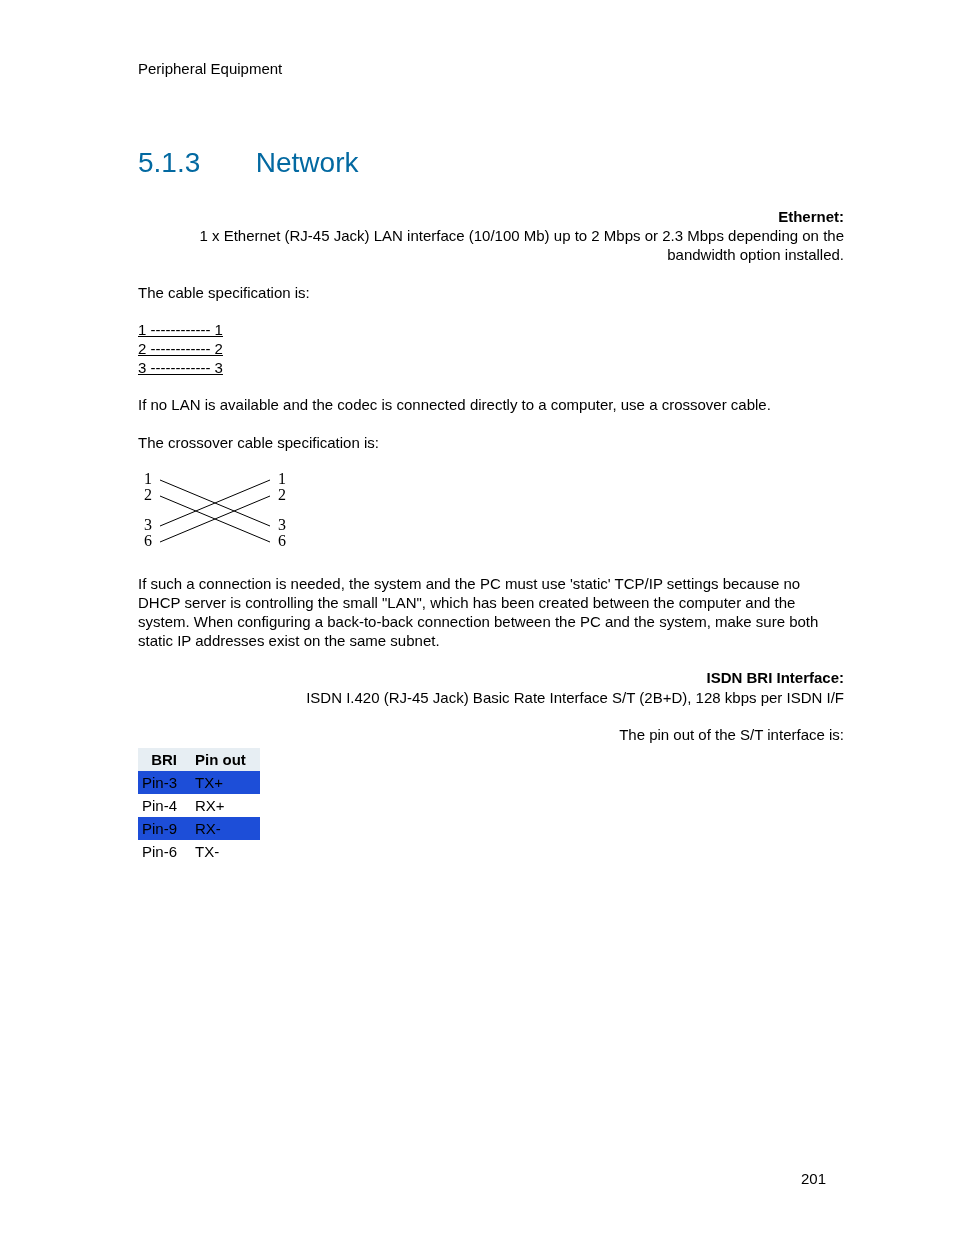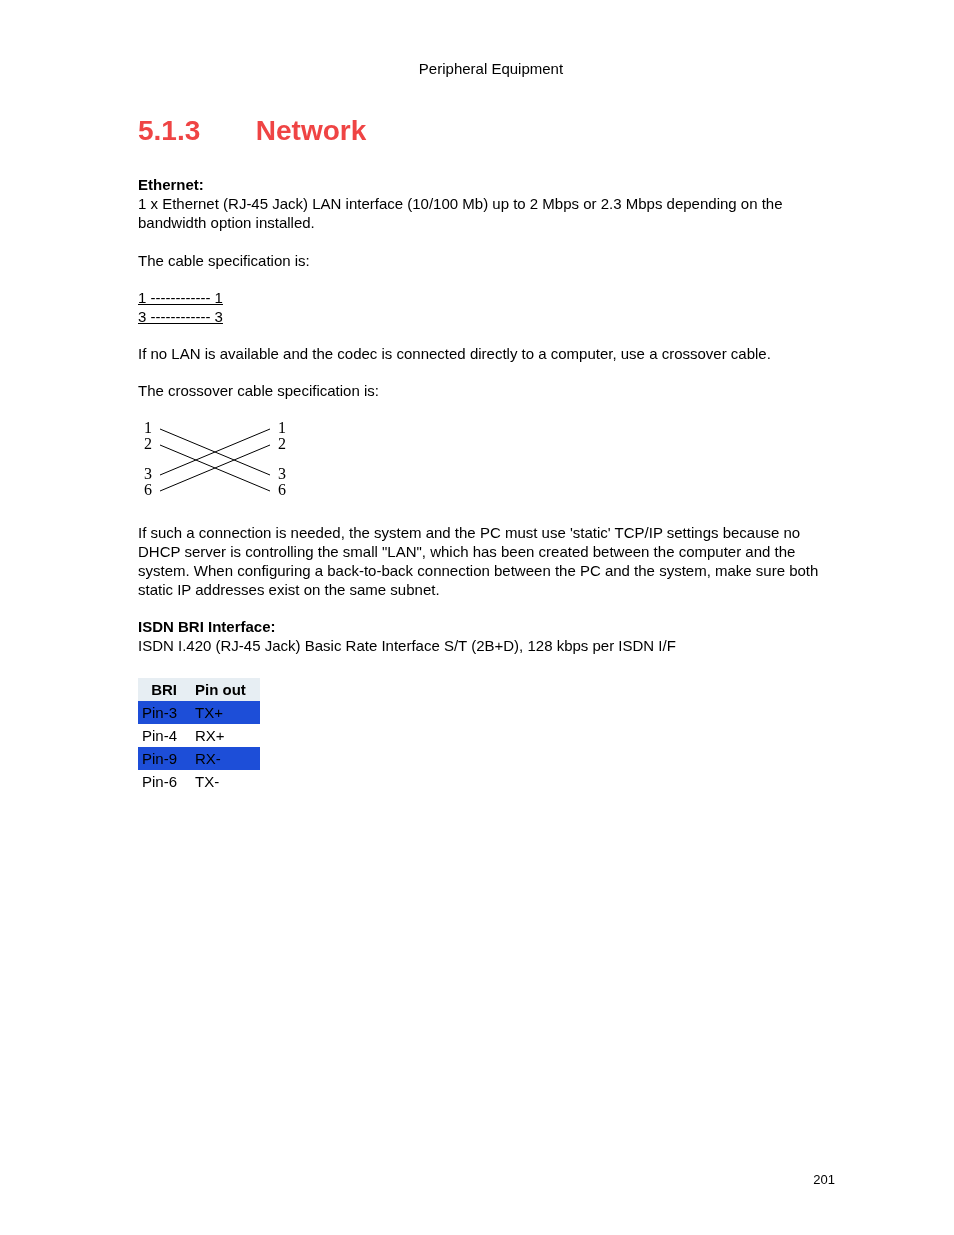"Peripheral Equipment" .header-right { margin-bottom: 38px -> 70px; text-align: center -> left }
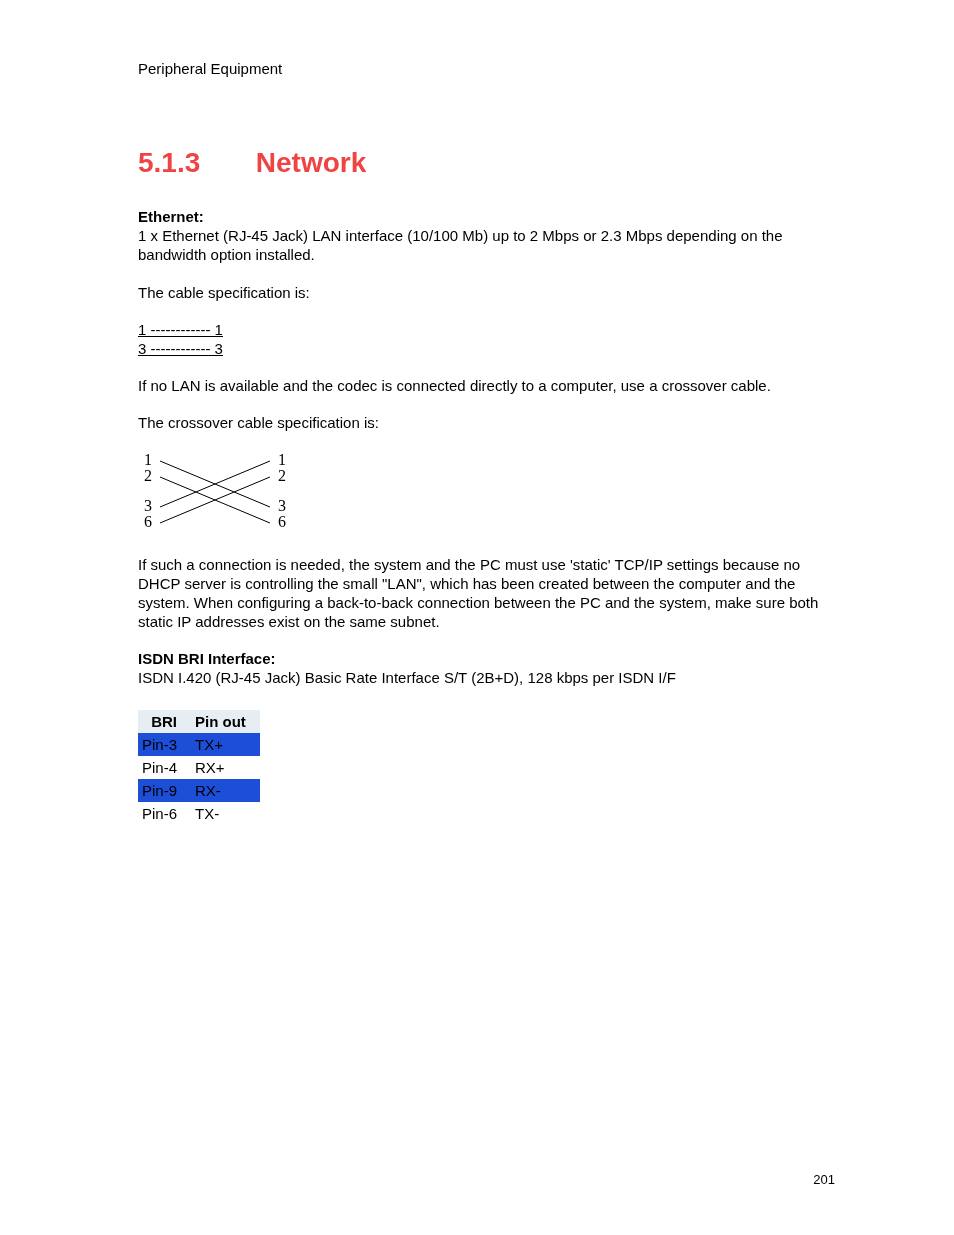"5.1.3 Network" h1.section-heading { color: #ef4444 -> #0369a1; font-weight: bold -> normal }
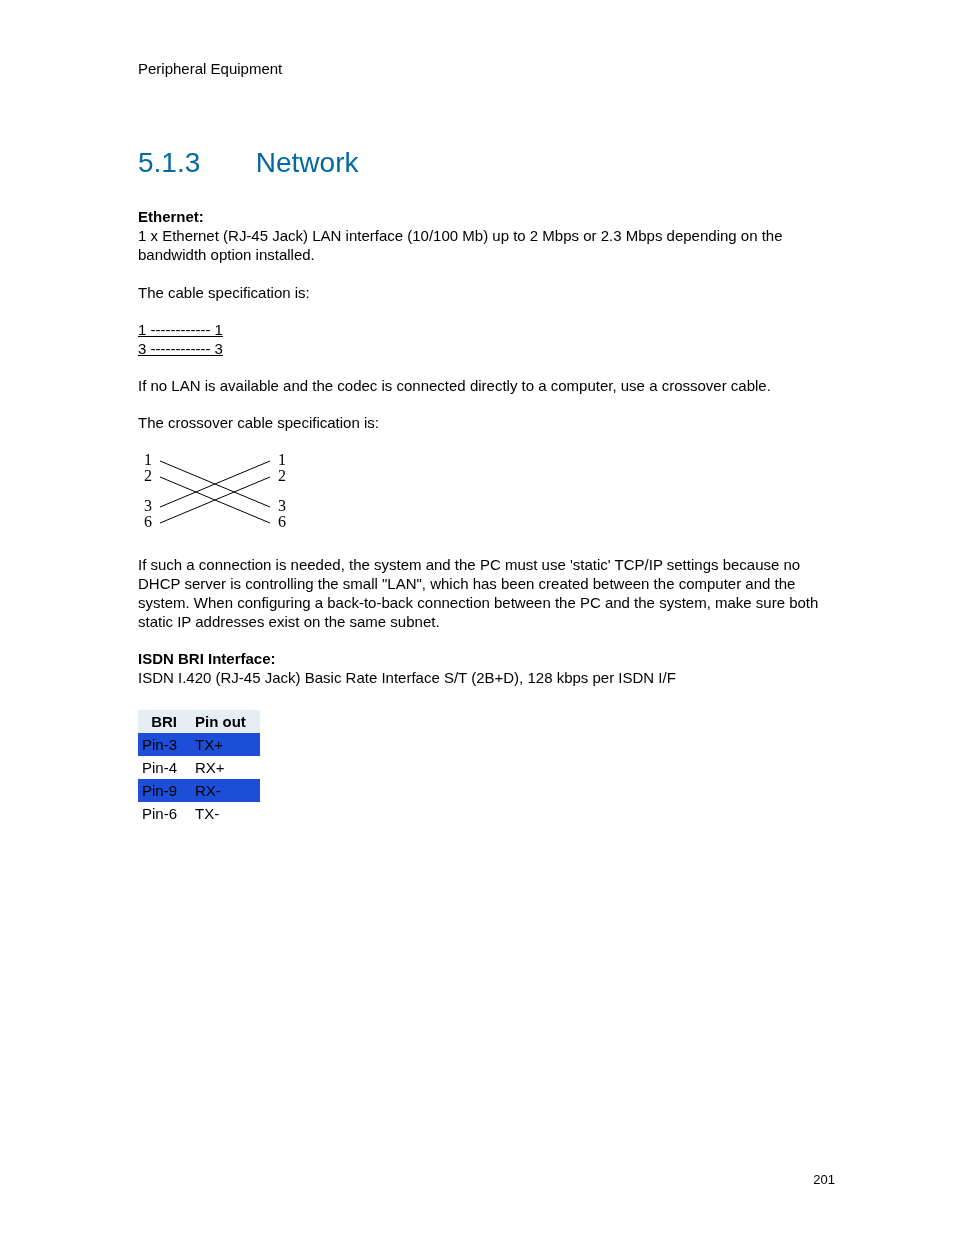"Ethernet:" .tight { text-align: none -> right }
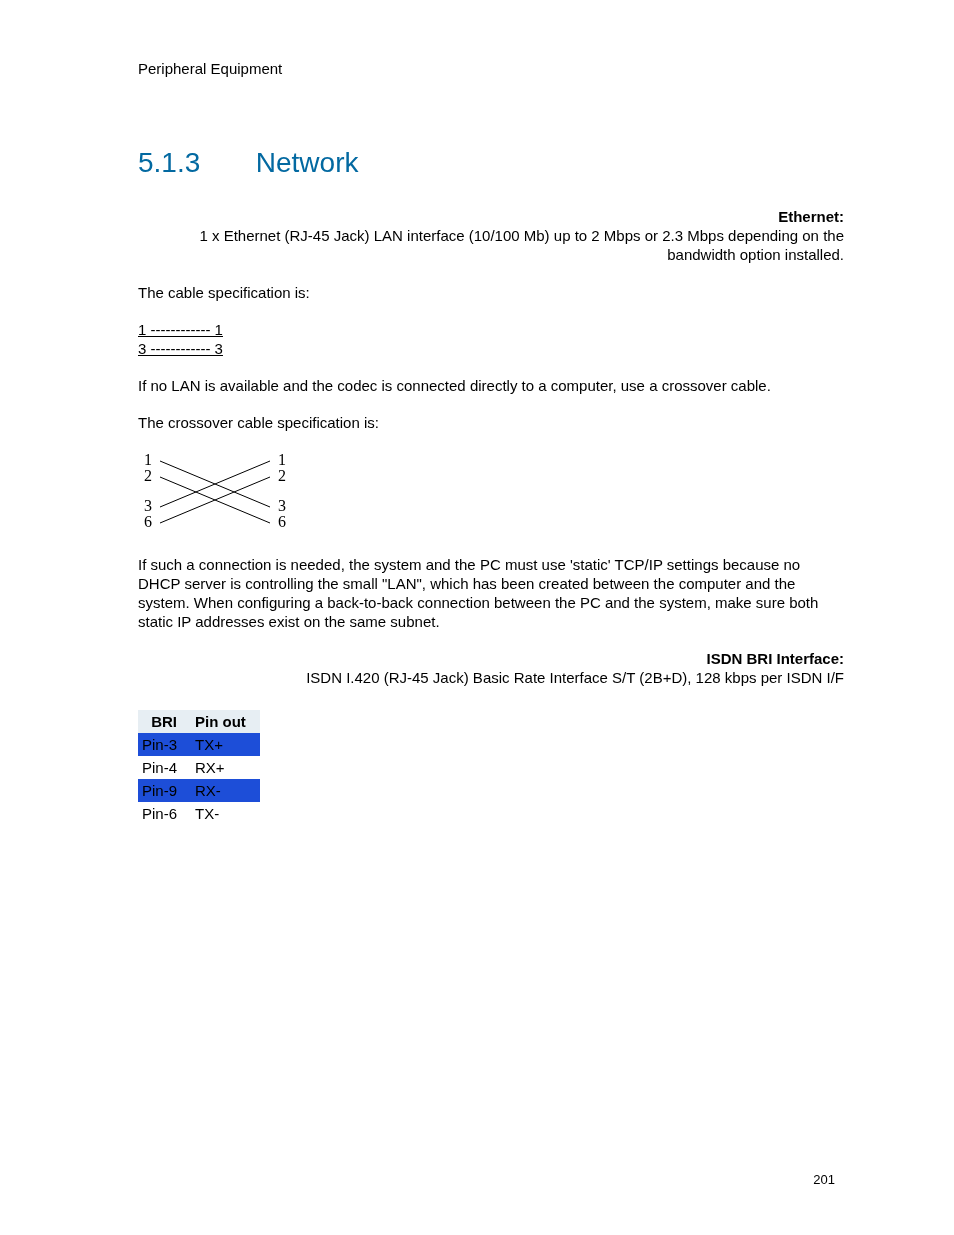"2 ------------ 2" div { html: none -> <div>2 ------------ 2</div> }
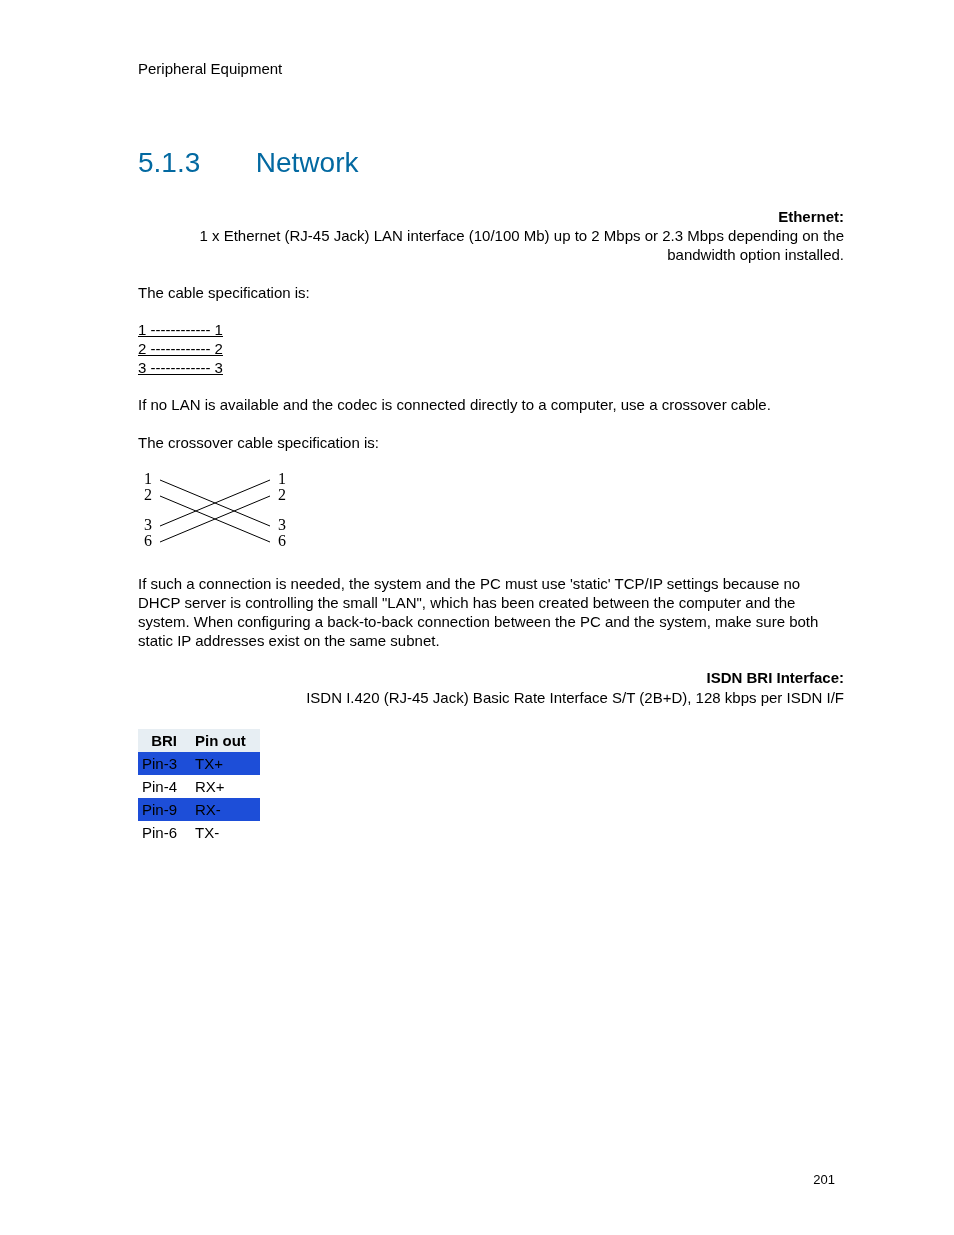"The pin out of the" p.tight { html: none -> <p>The pin out of the S/T interface is:</p> }
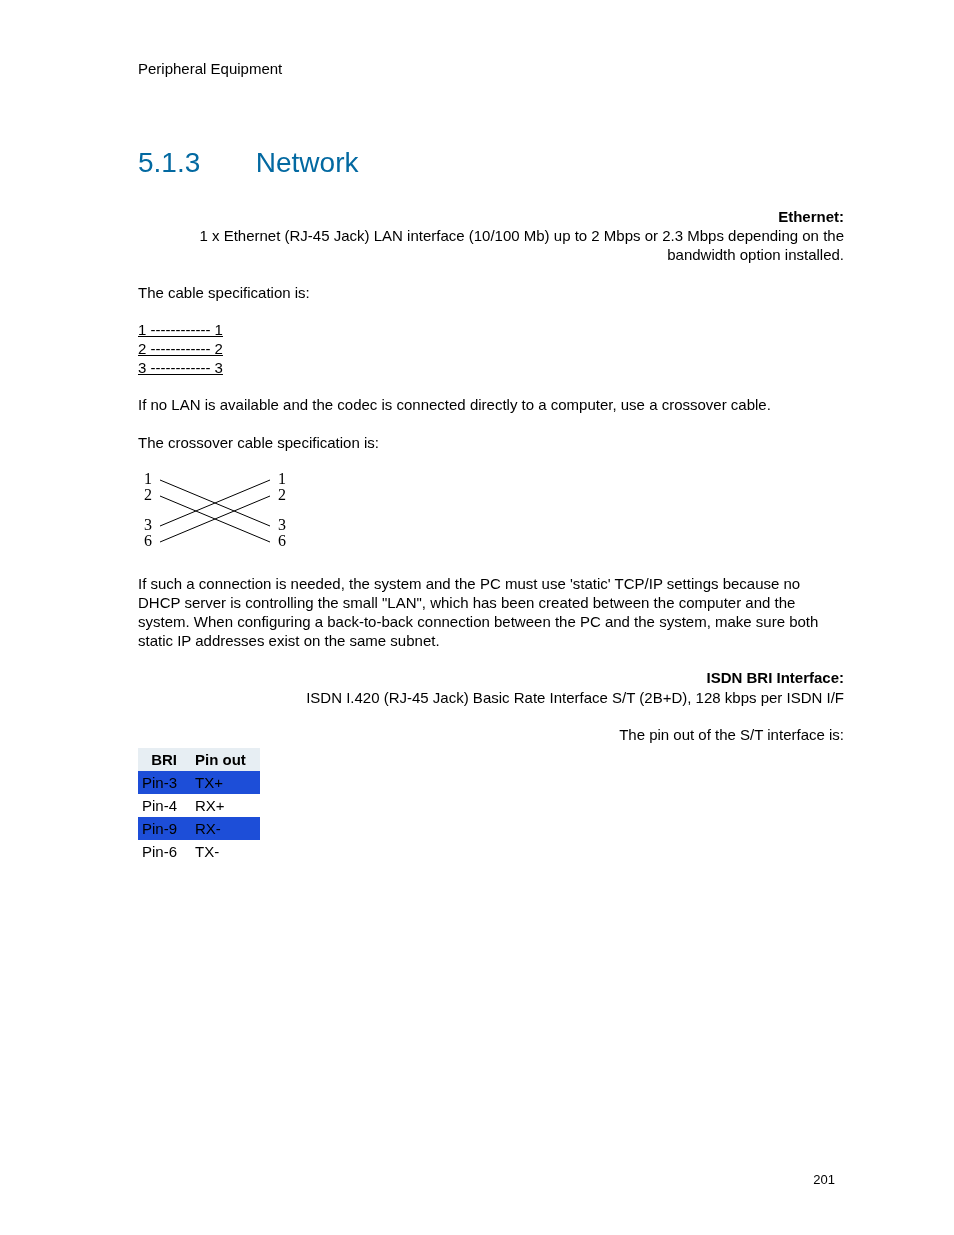"201" .page-number { font-size: 13px -> 15px; right: 119px -> 128px }
